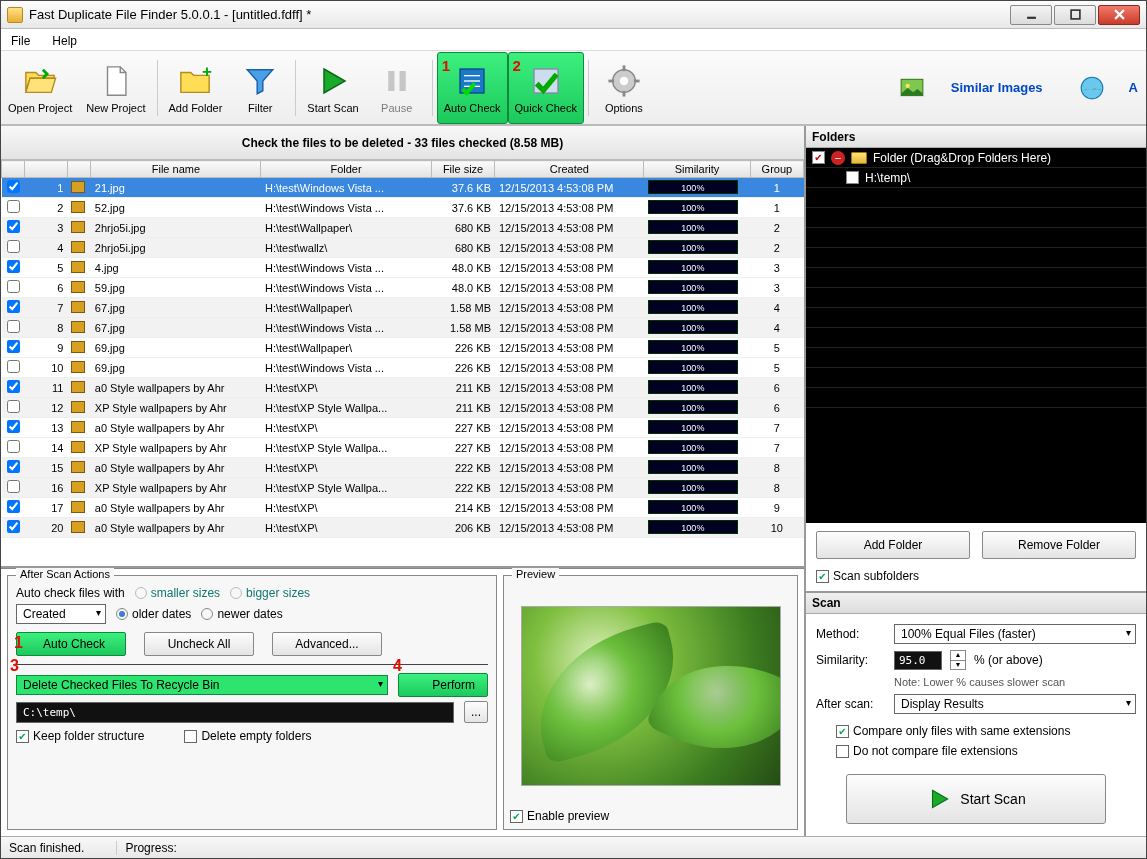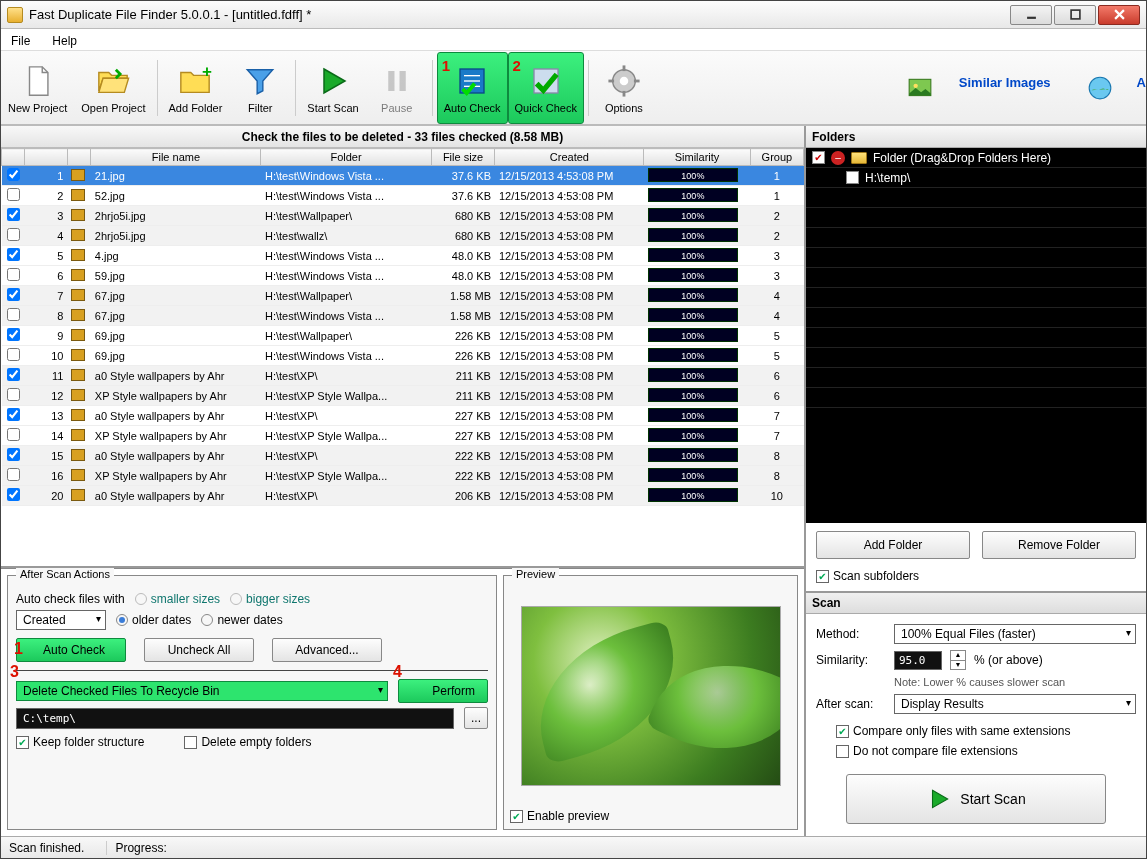"Similar Images" .similarimg { align-items: none -> center; padding-right: 0 -> 8px }
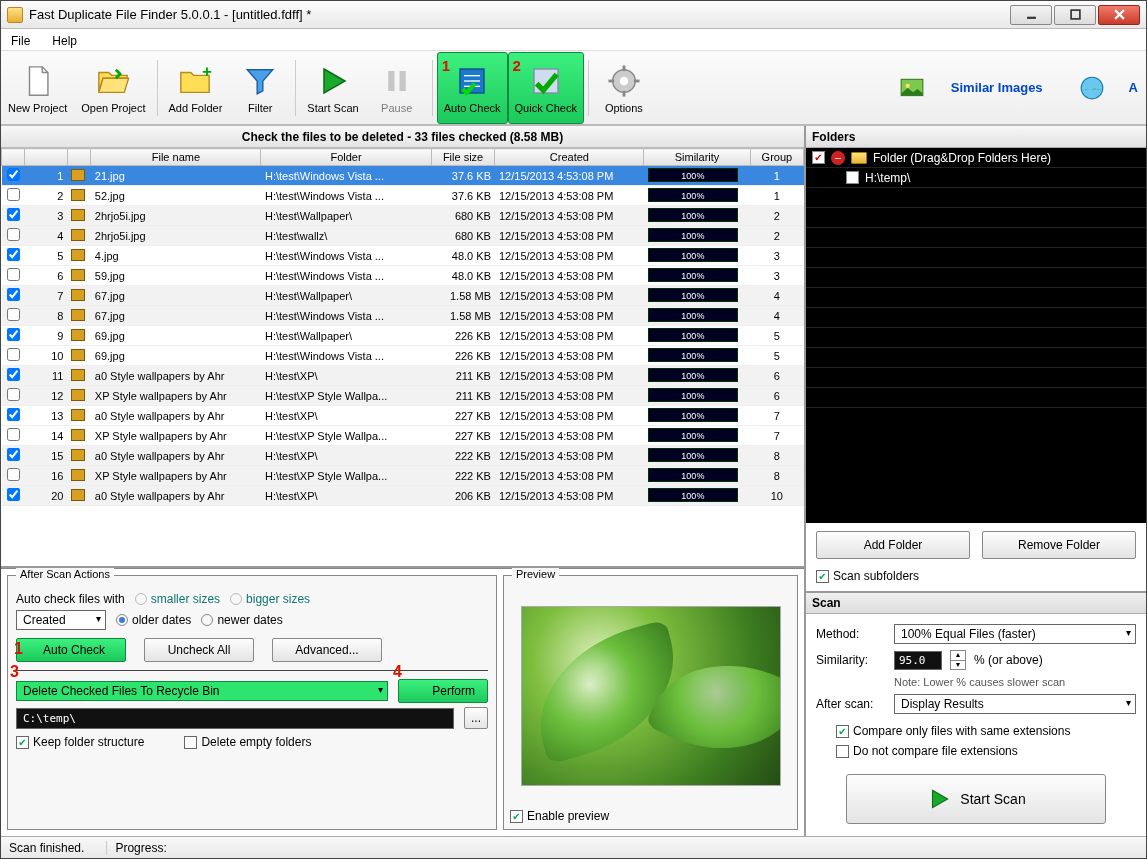"New Project" div.toolbtn { order: before "Open Project" -> after "Open Project" }
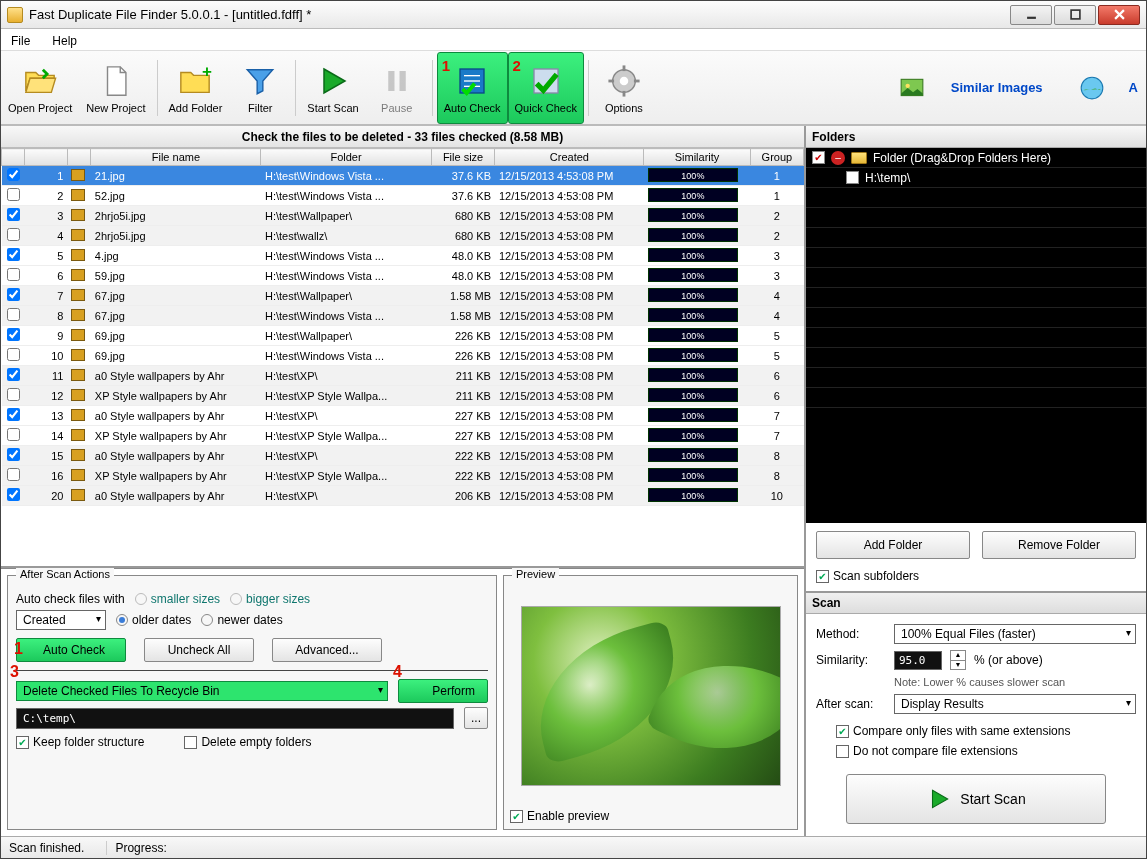"Check the files to be" .instrbar { height: 22px -> 34px }
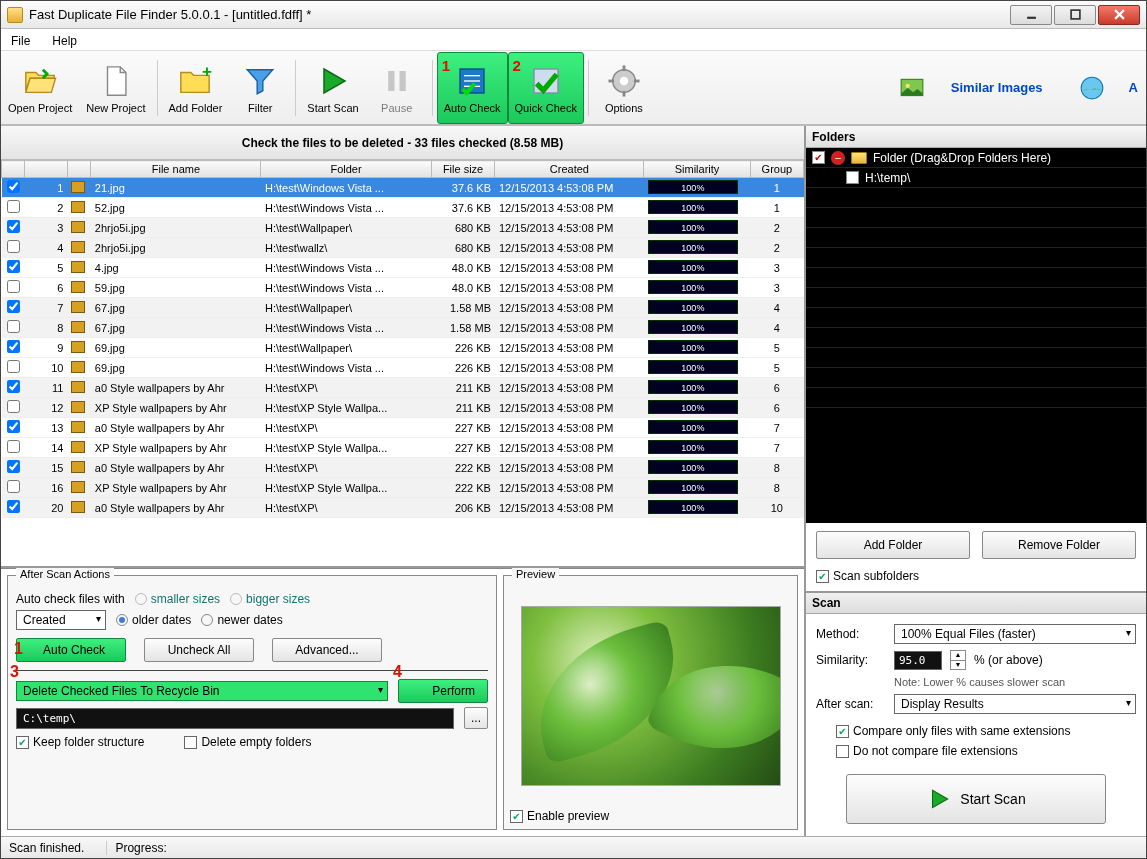"17" tr { html: none -> <tr> <td><input></td> <td>17</td> <td><span></span></td> <td>a0 Style wallpapers by Ahr</td> <td>H:\test\XP\</td> <td>214 KB</td> <td>12/15/2013 4:53:08 PM</td> <td><span><span></span><span>100%</span></span></td> <td>9</td> </tr> }
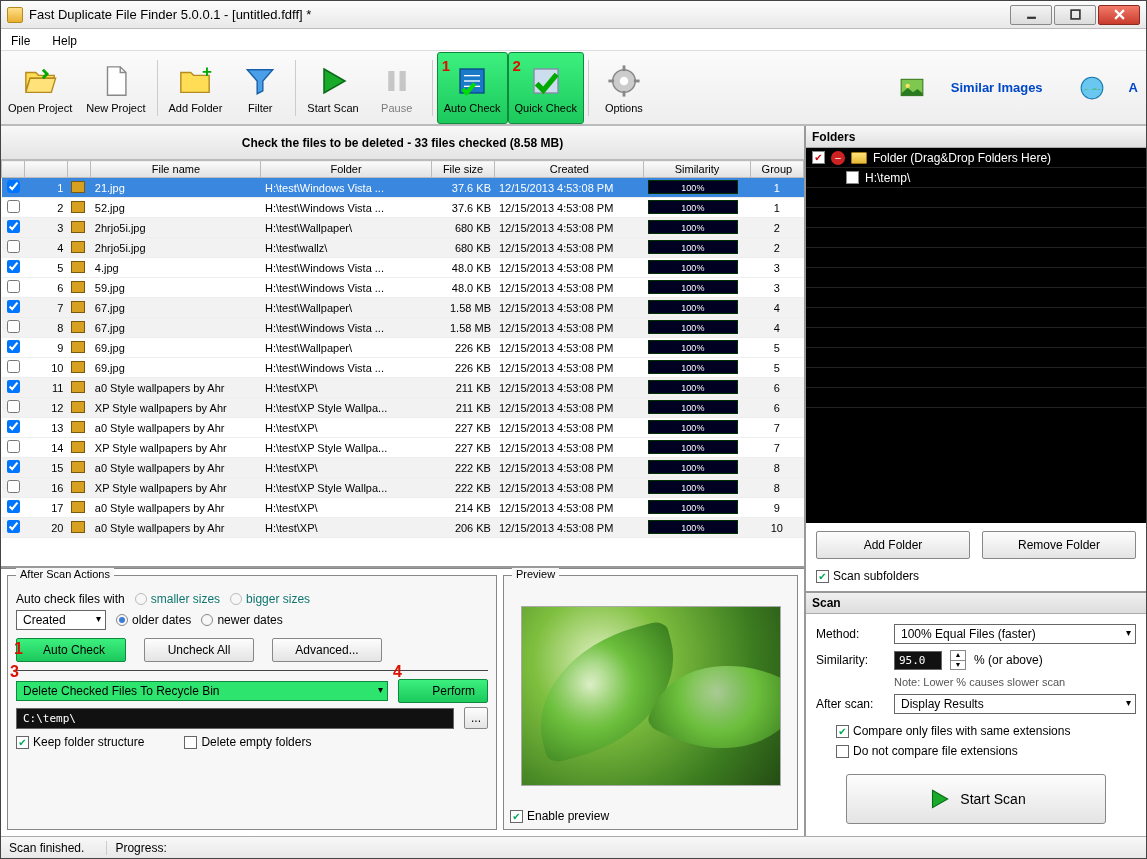"After Scan Actions" .afterscan { padding: 12px 8px 4px -> 6px 8px 4px }
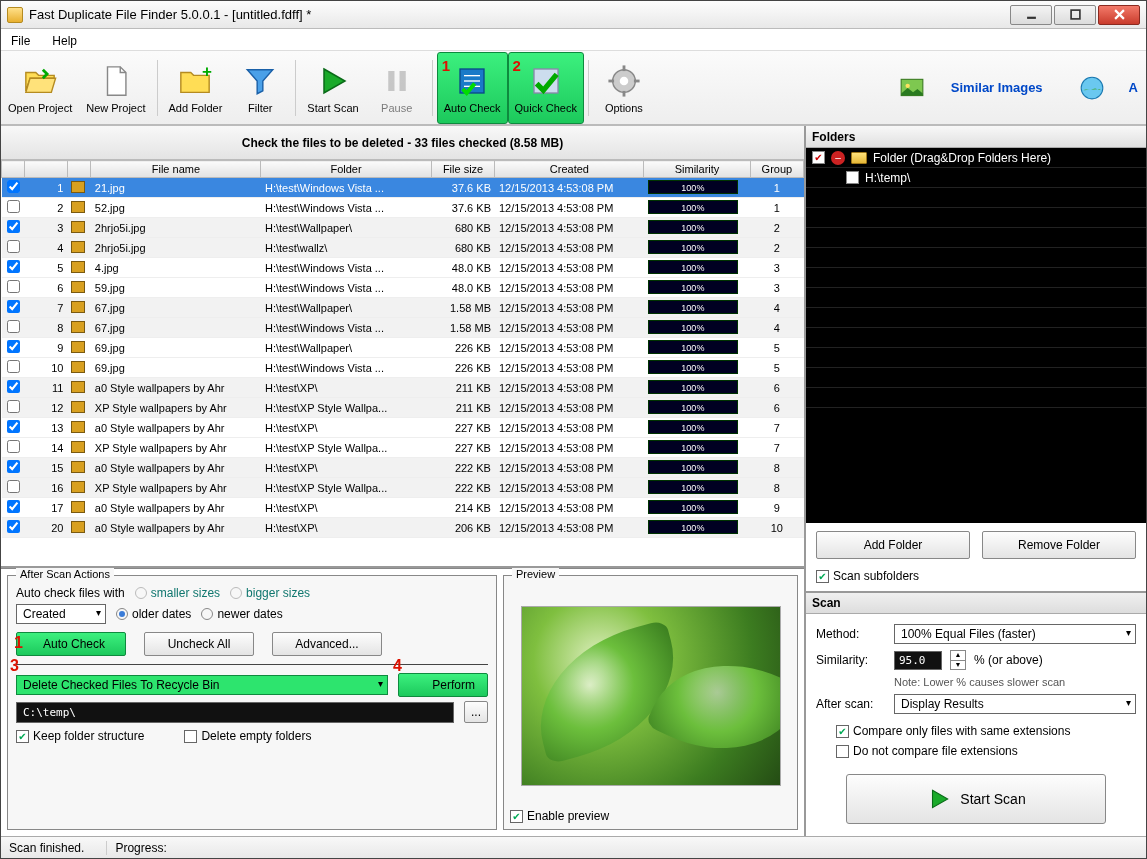"Scan finished." .statusbar { gap: 22px -> 32px }
